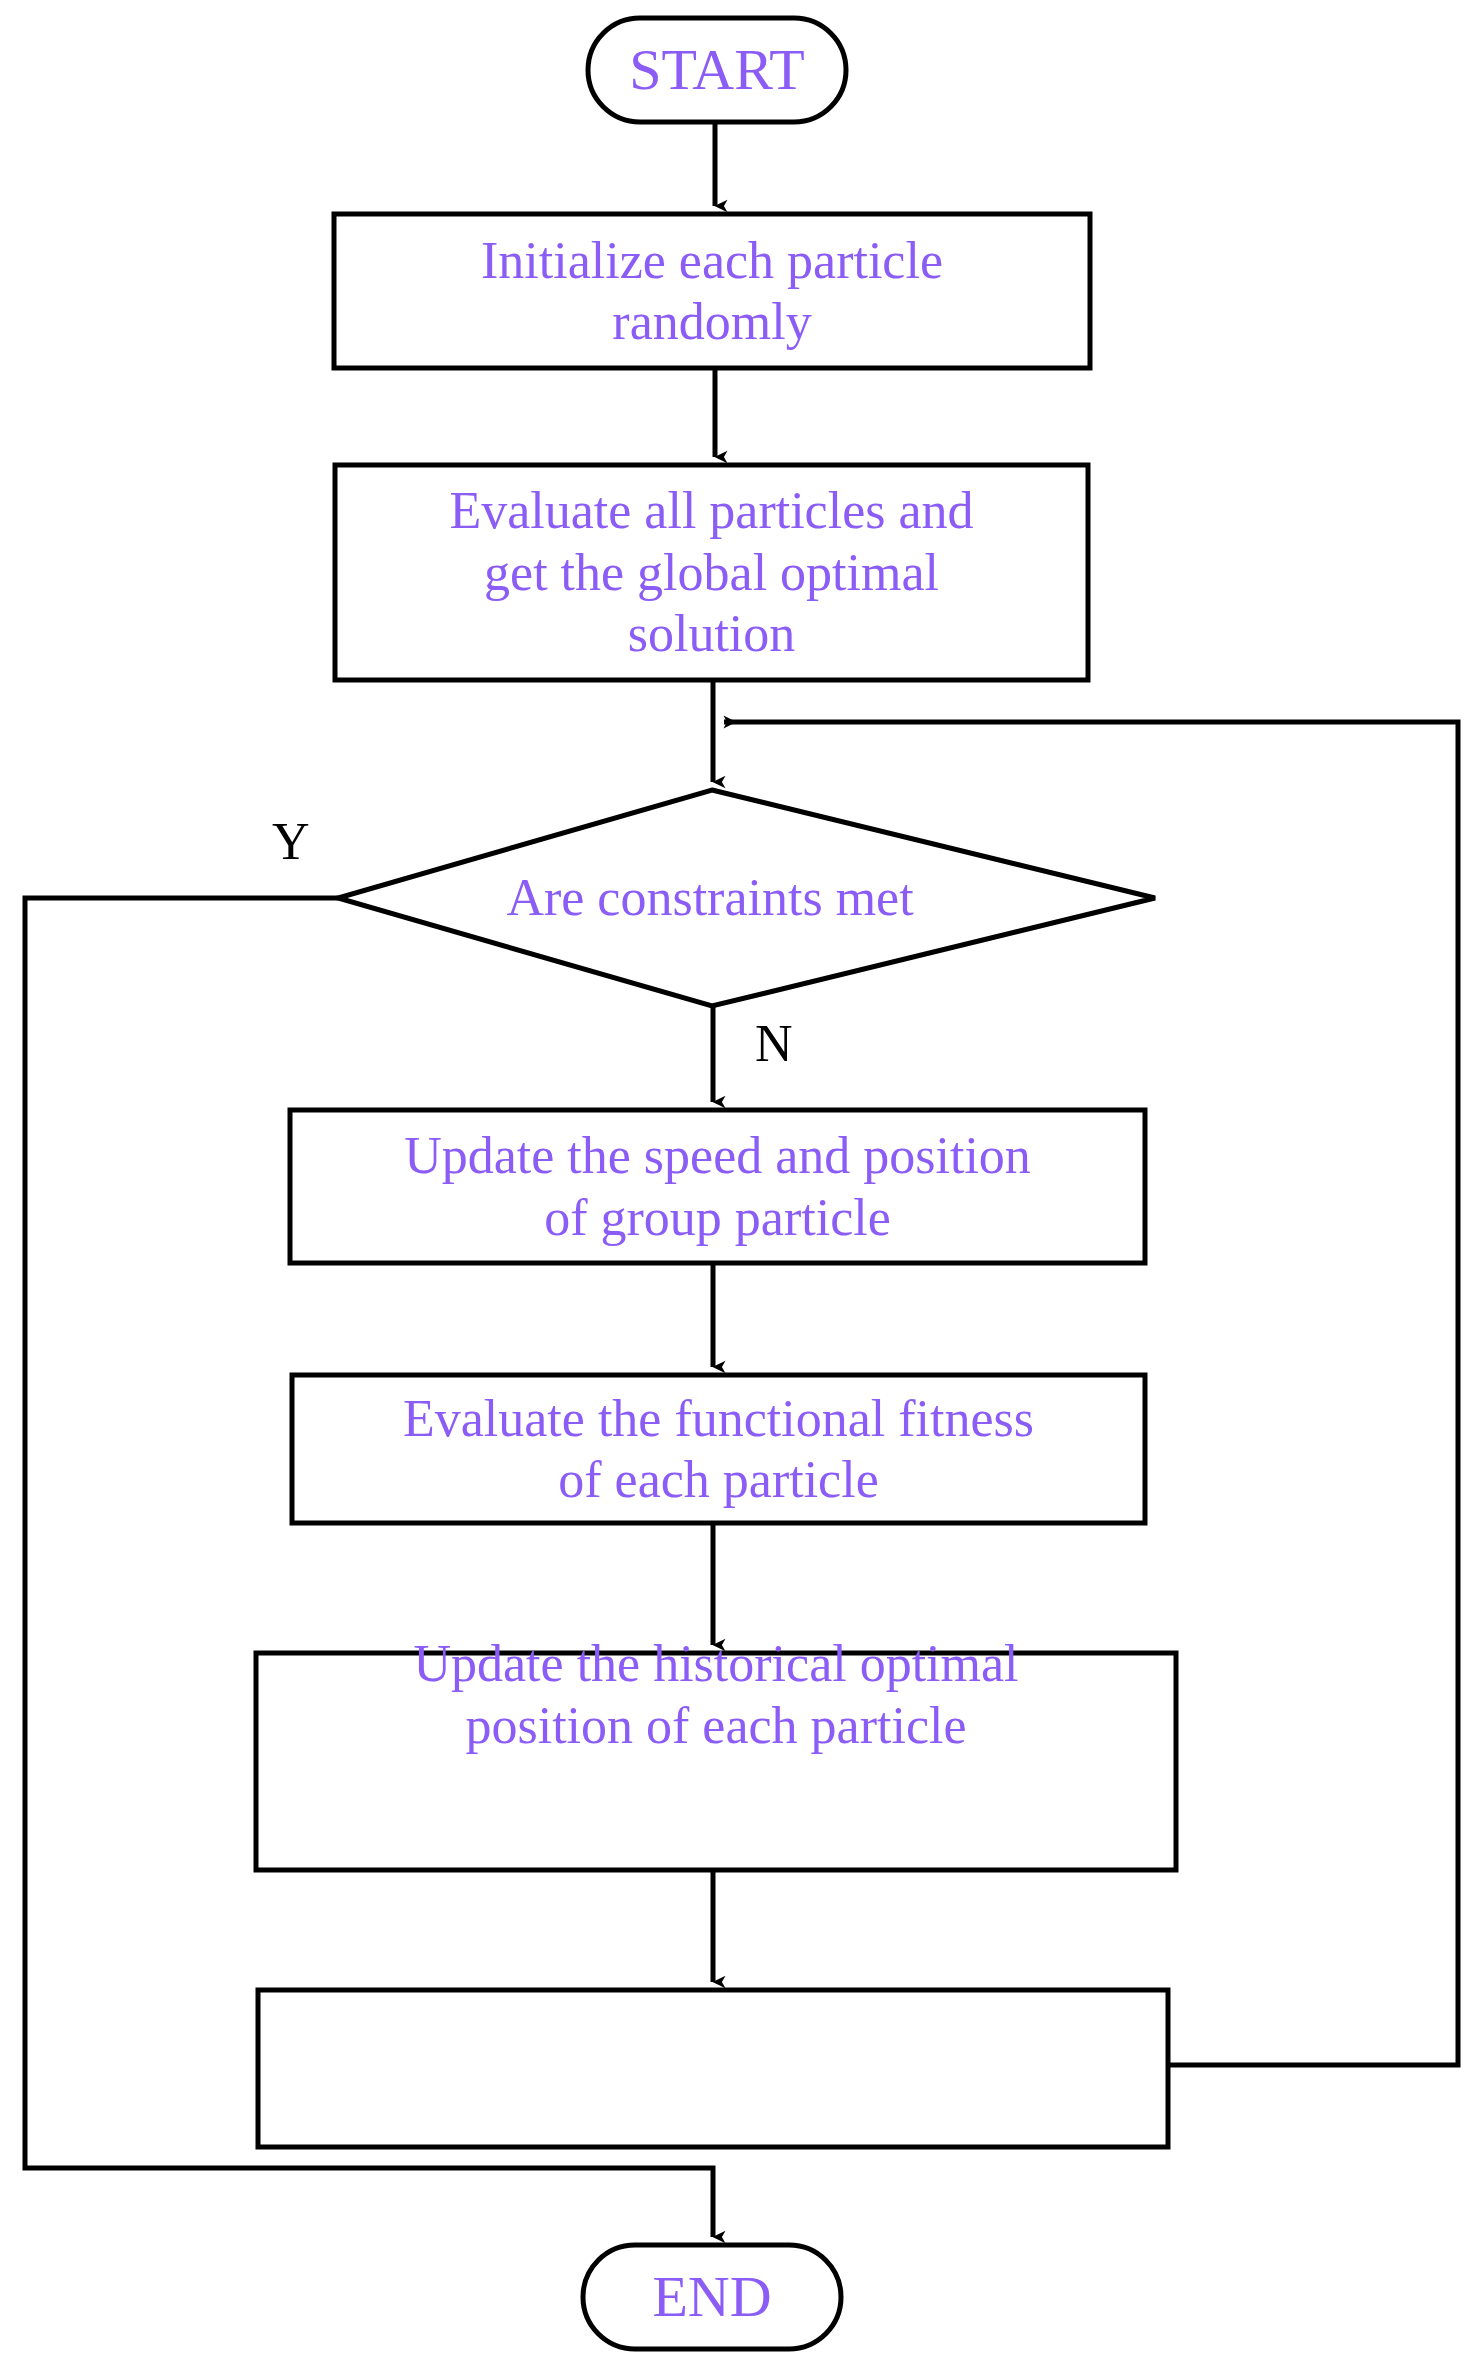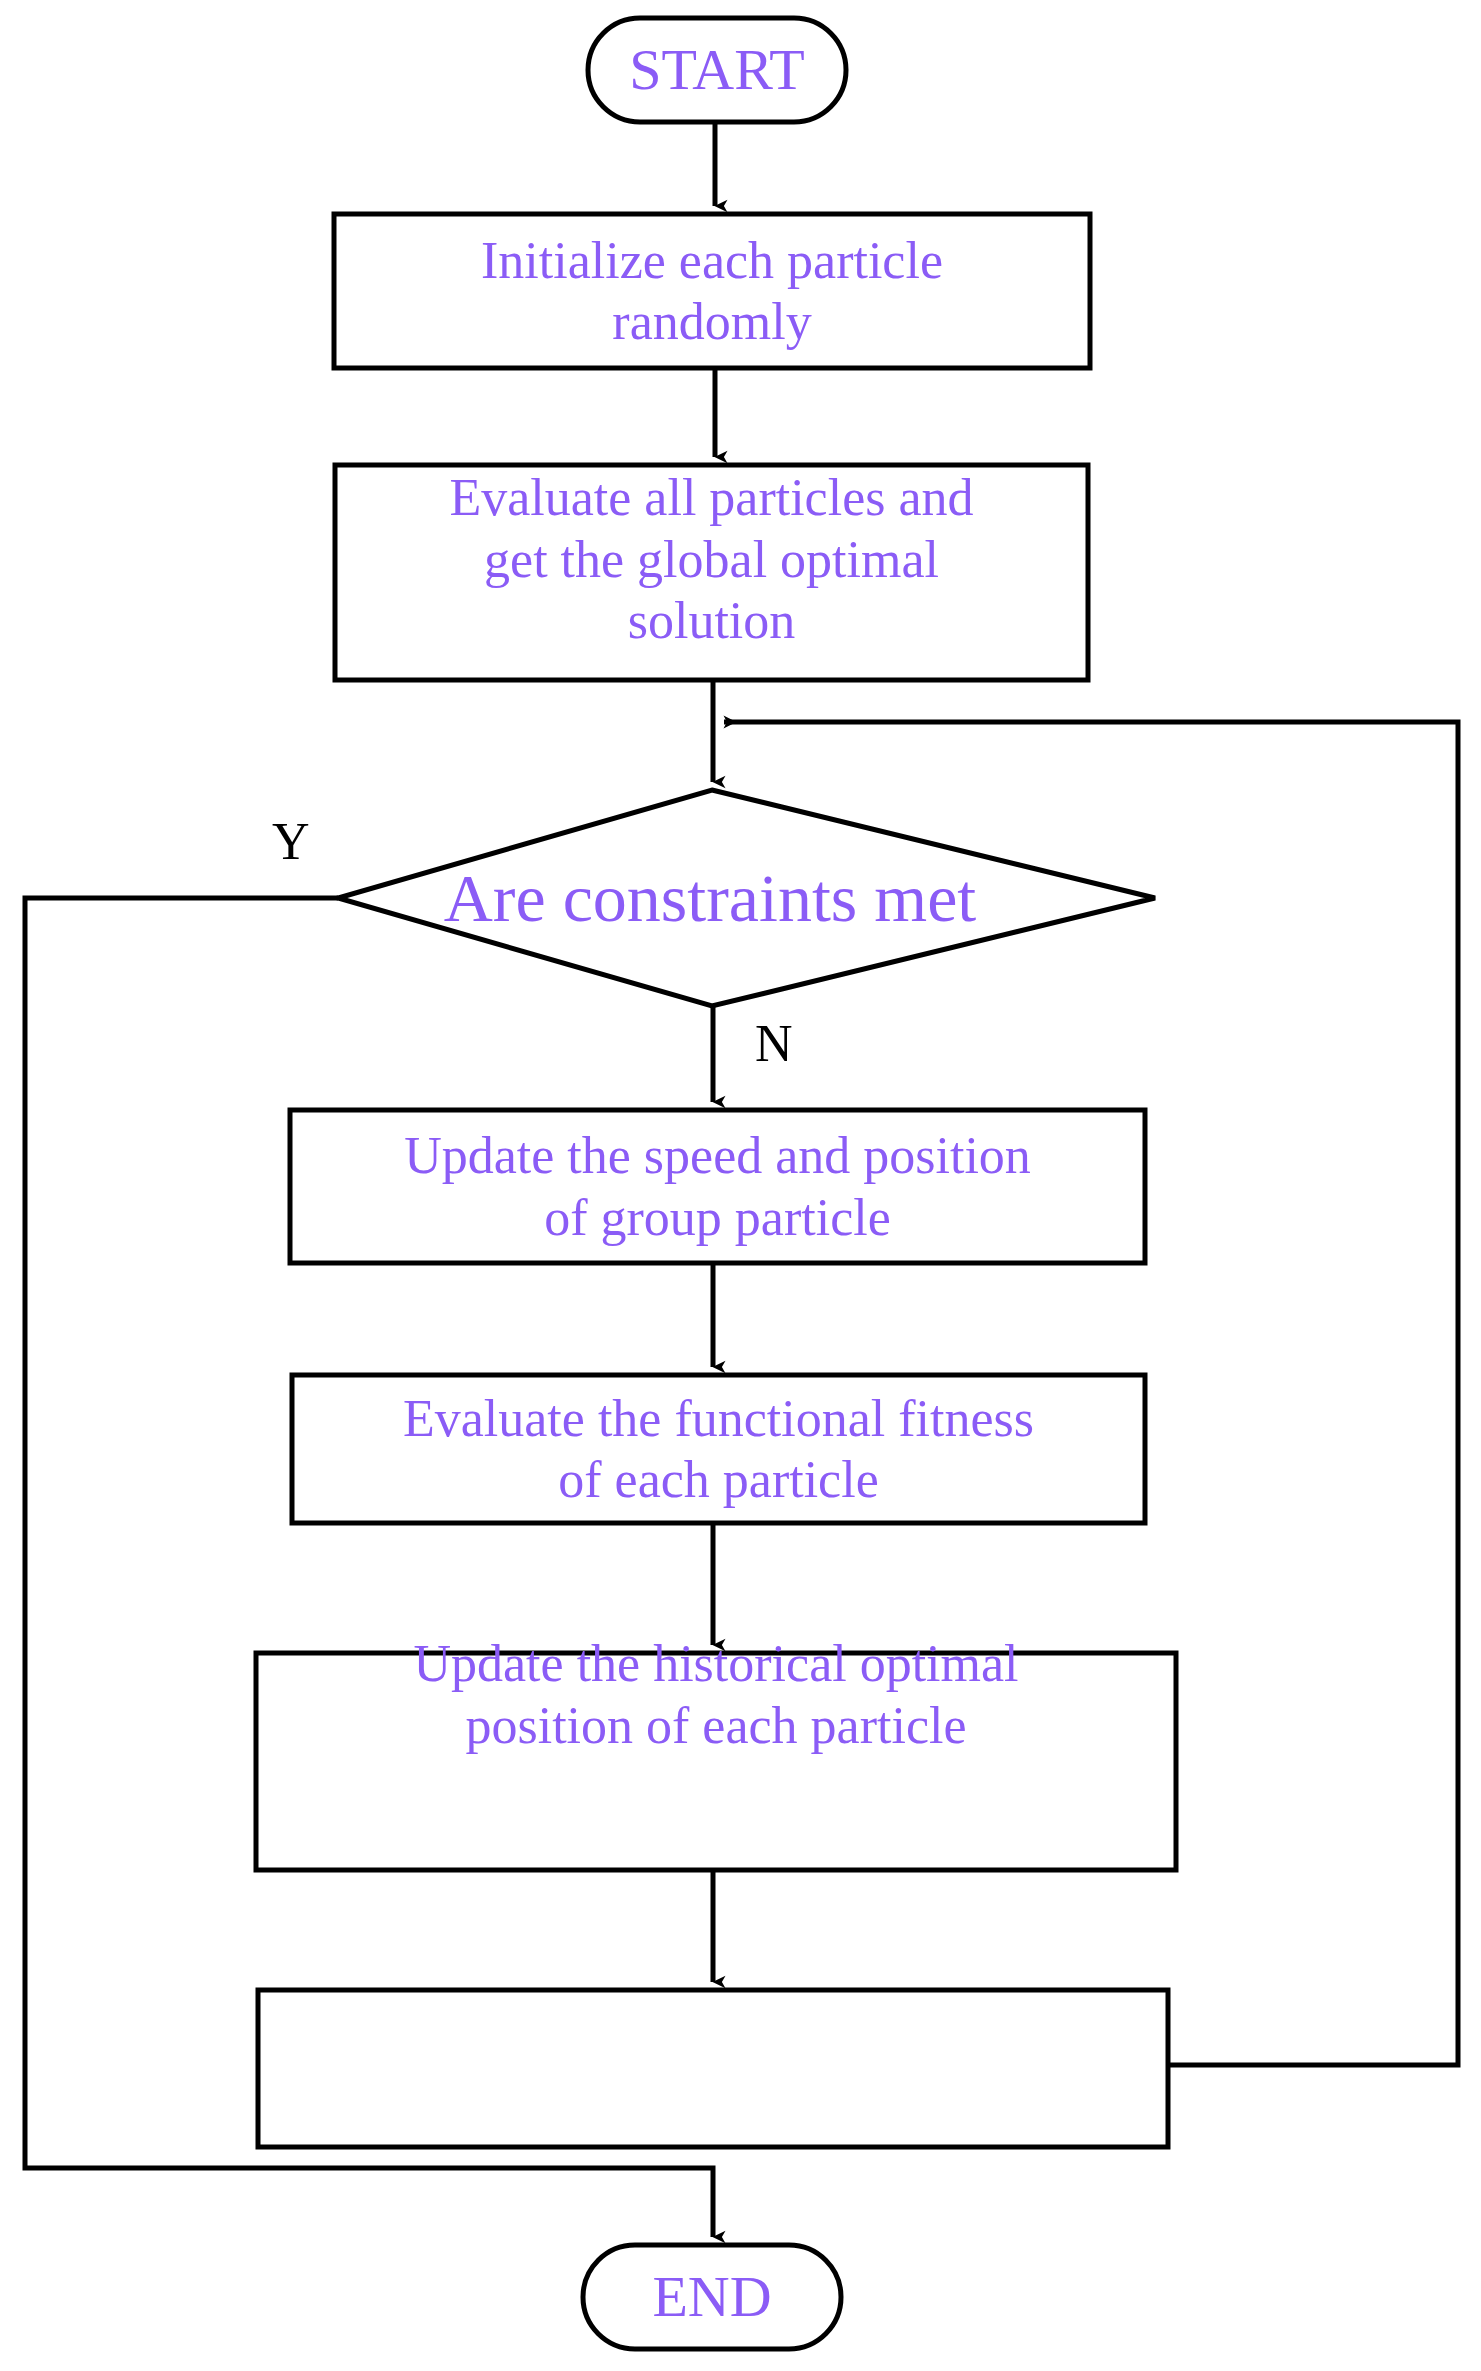"Evaluate all particles and" div.node-text { top: 452px -> 465px }
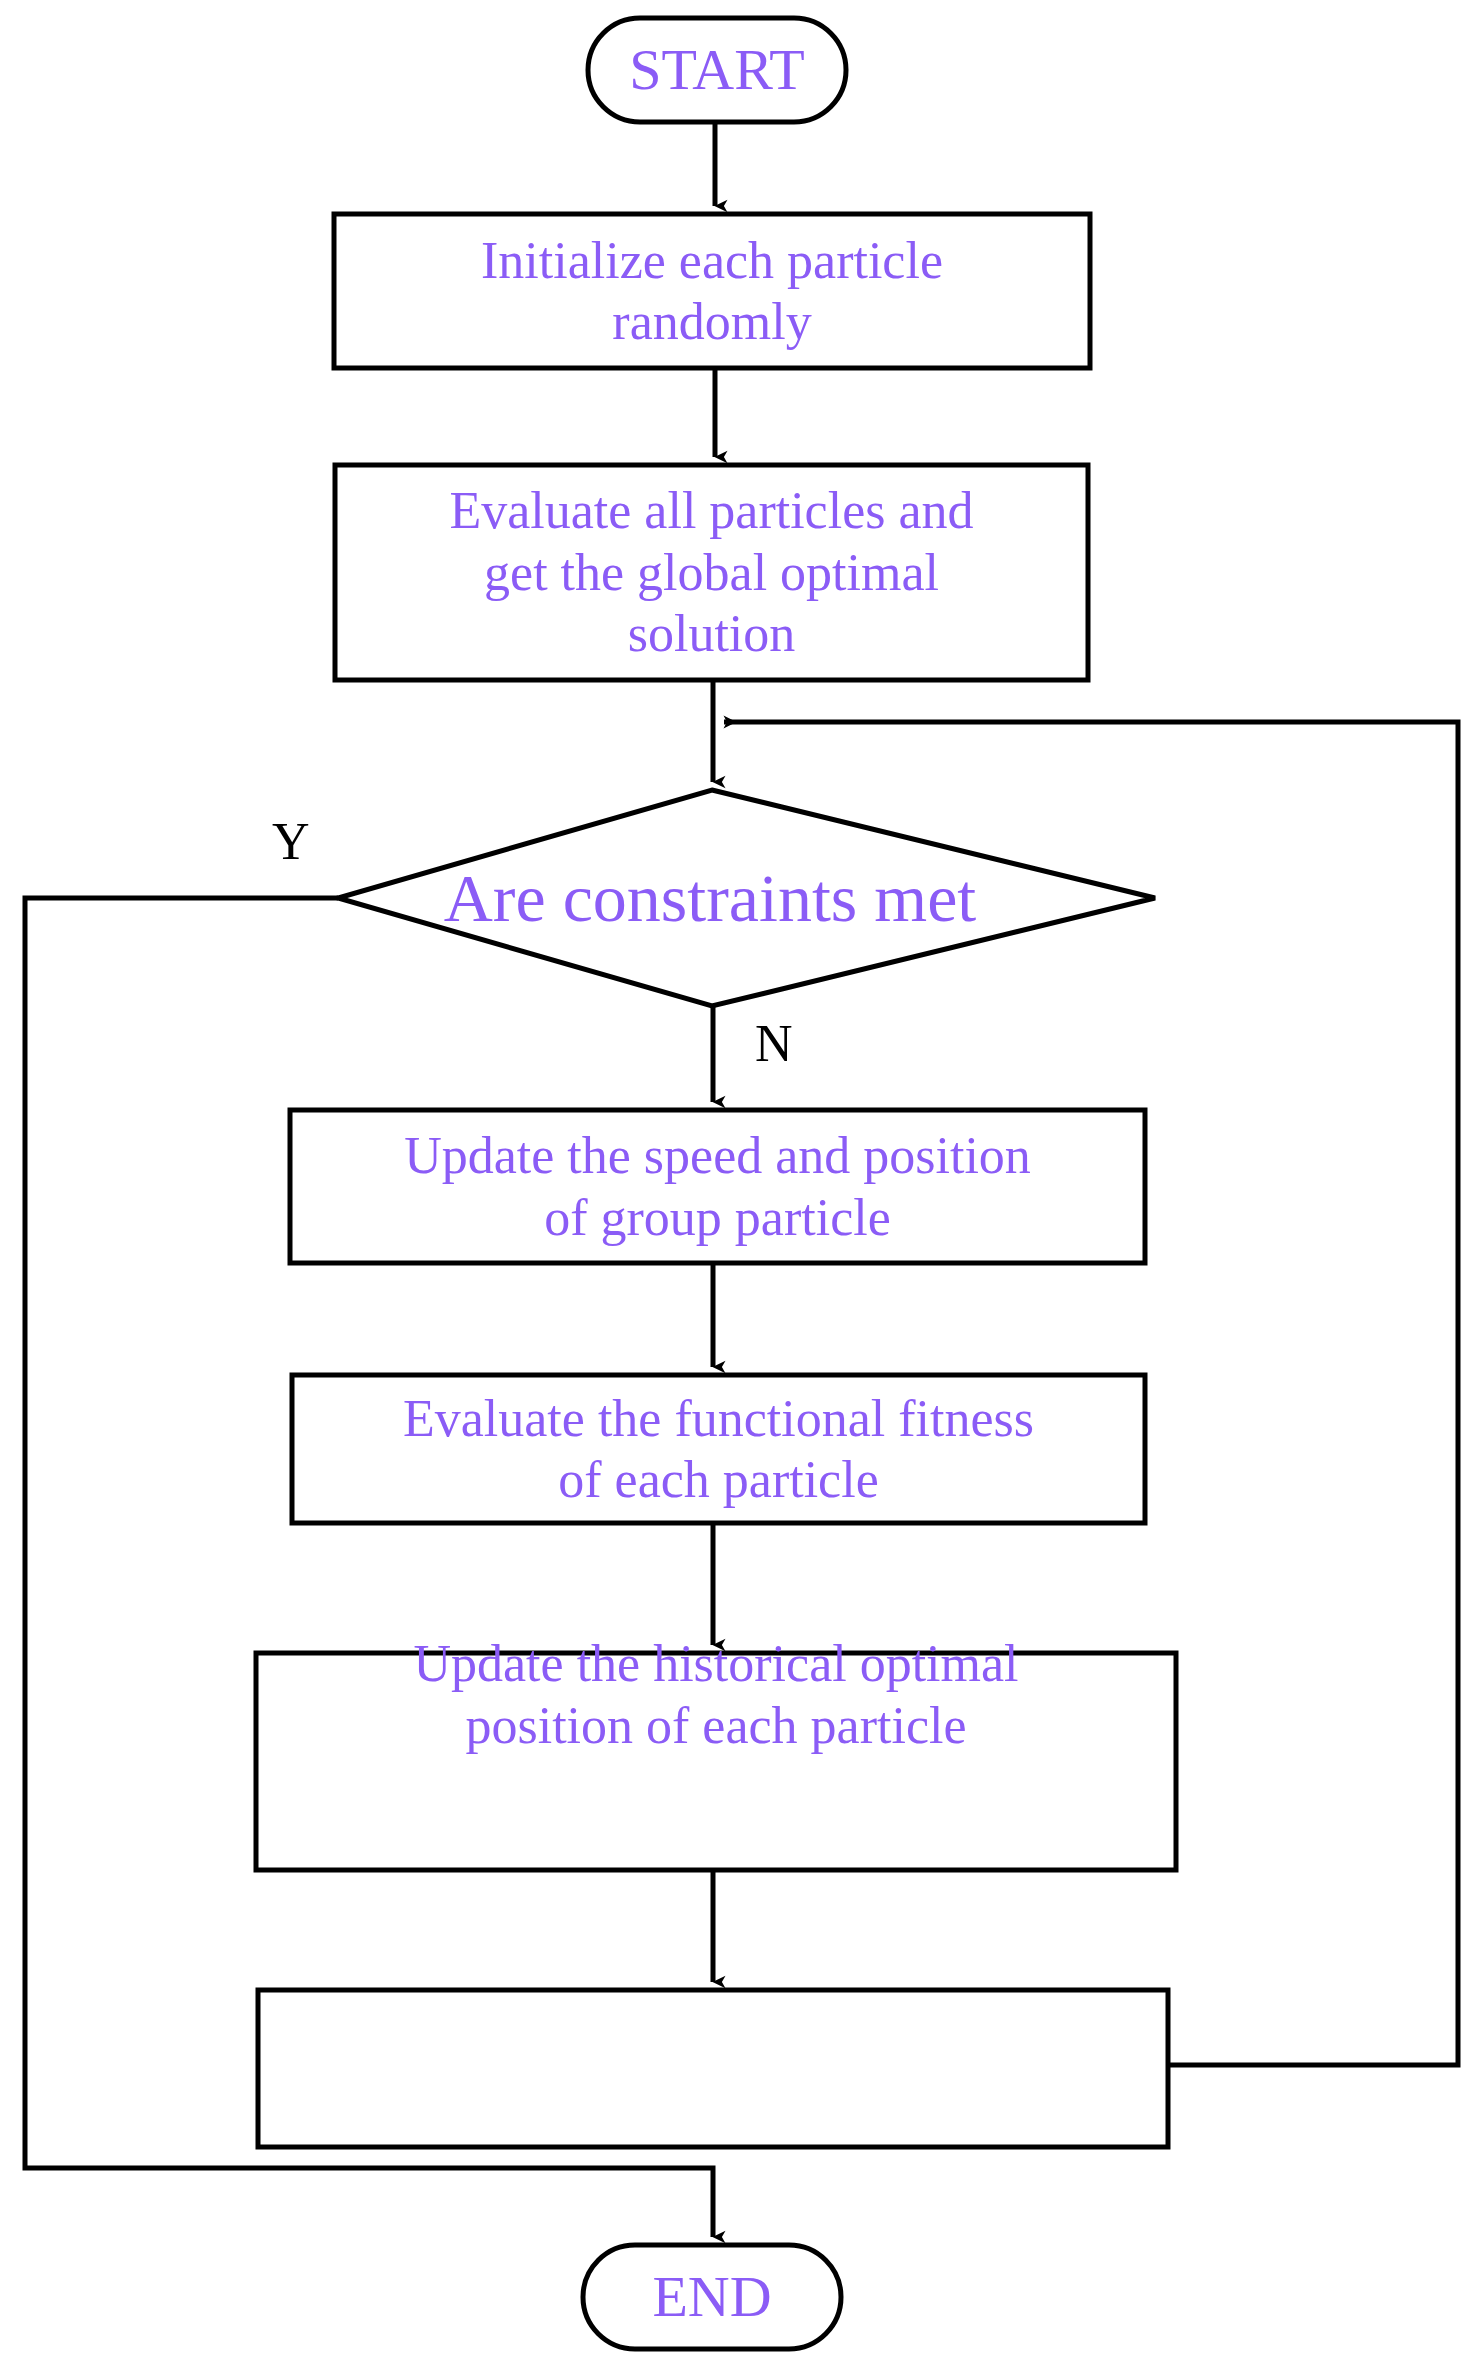"Are constraints met" .decision-label { font-size: 68px -> 52px }
